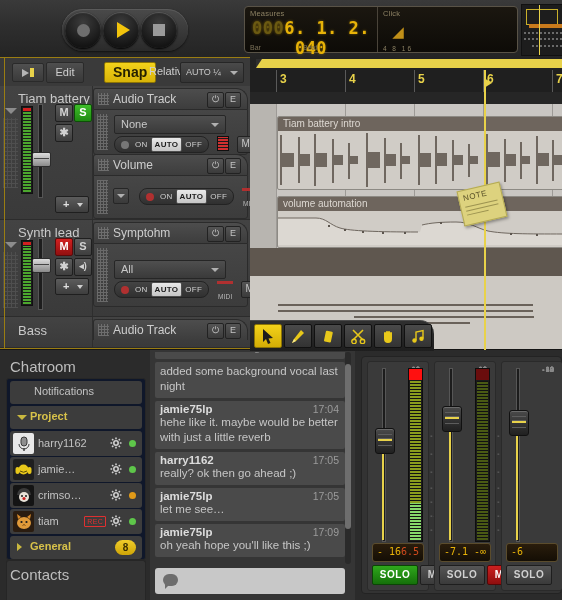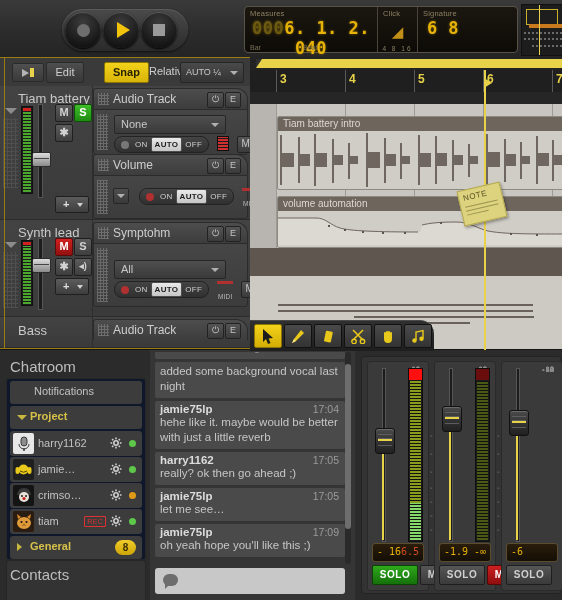"Signature" div.lcd-seg { html: <div> <div>Signature</div> <div>6 8</div> </div> -> none }
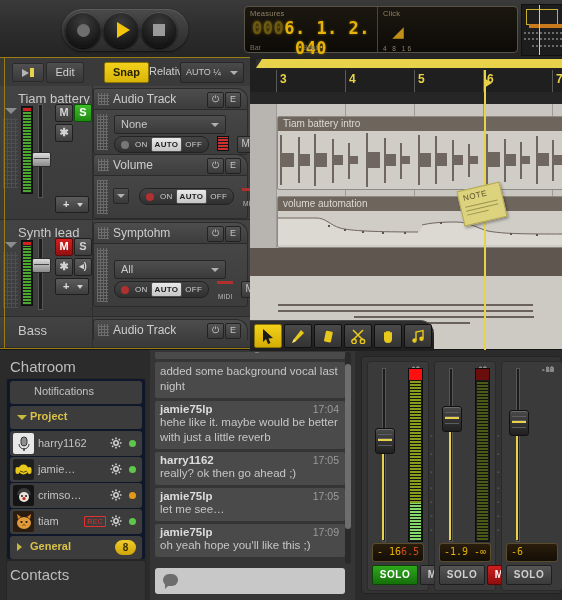"Snap" .tb-snap { font-size: 11px -> 14px }
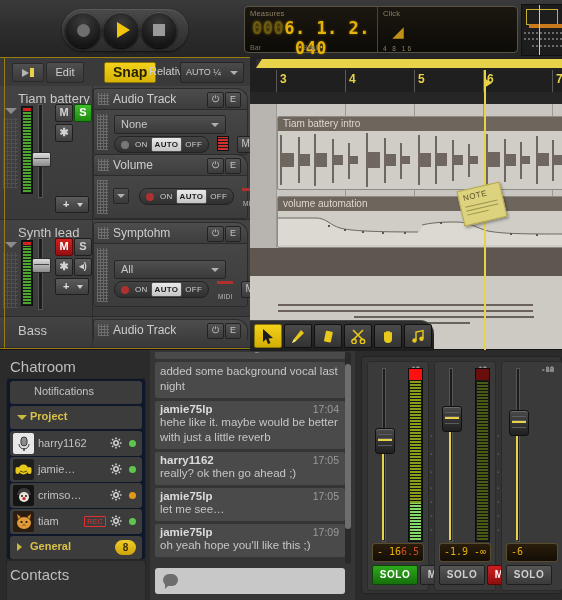"-1.9" span.val-l { text: -1.9 -> -7.1 }
